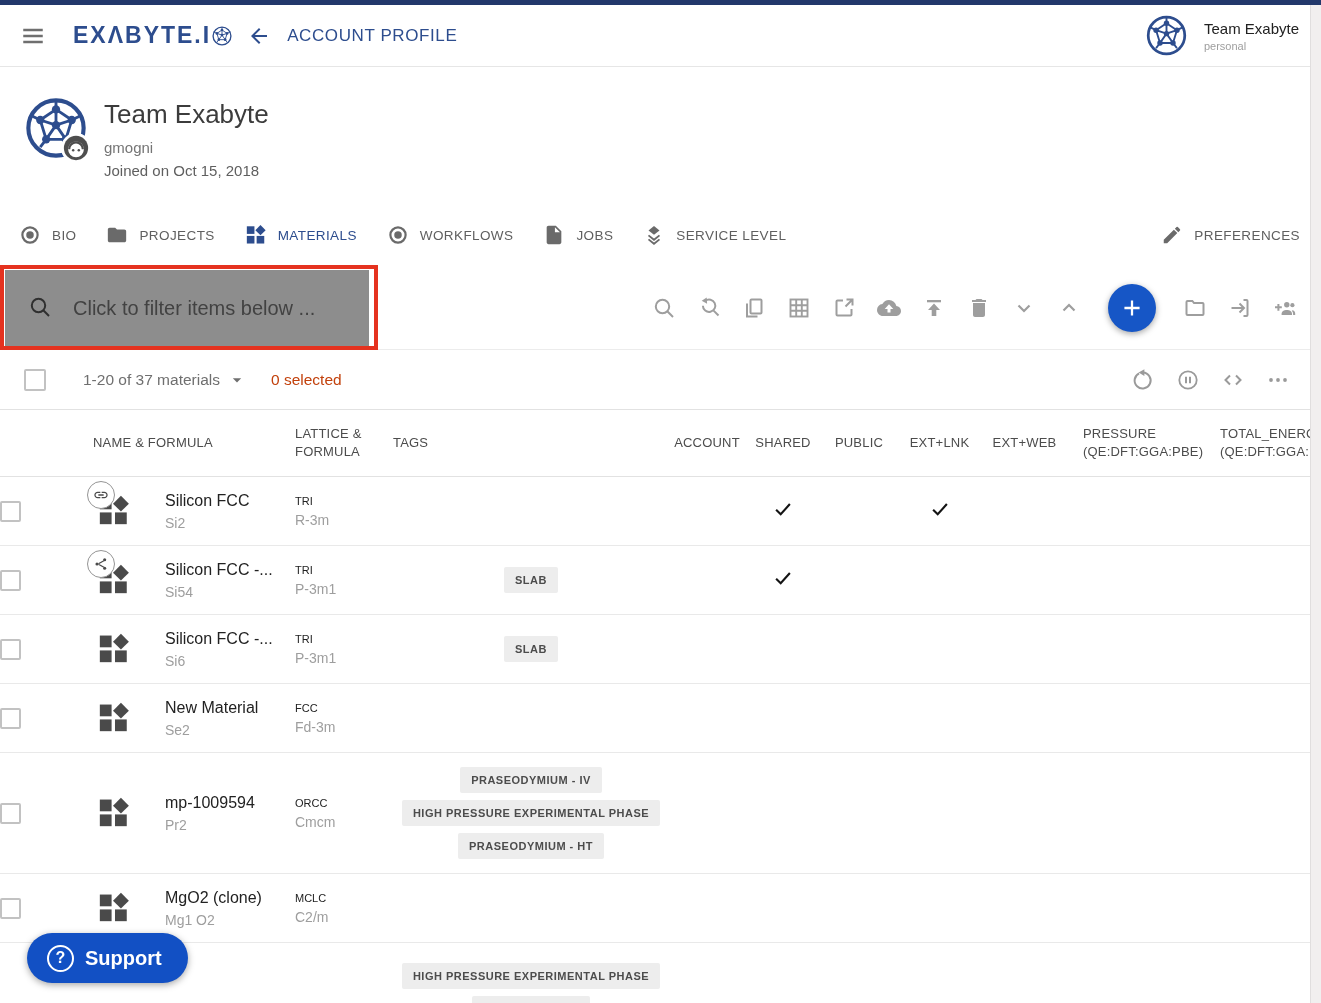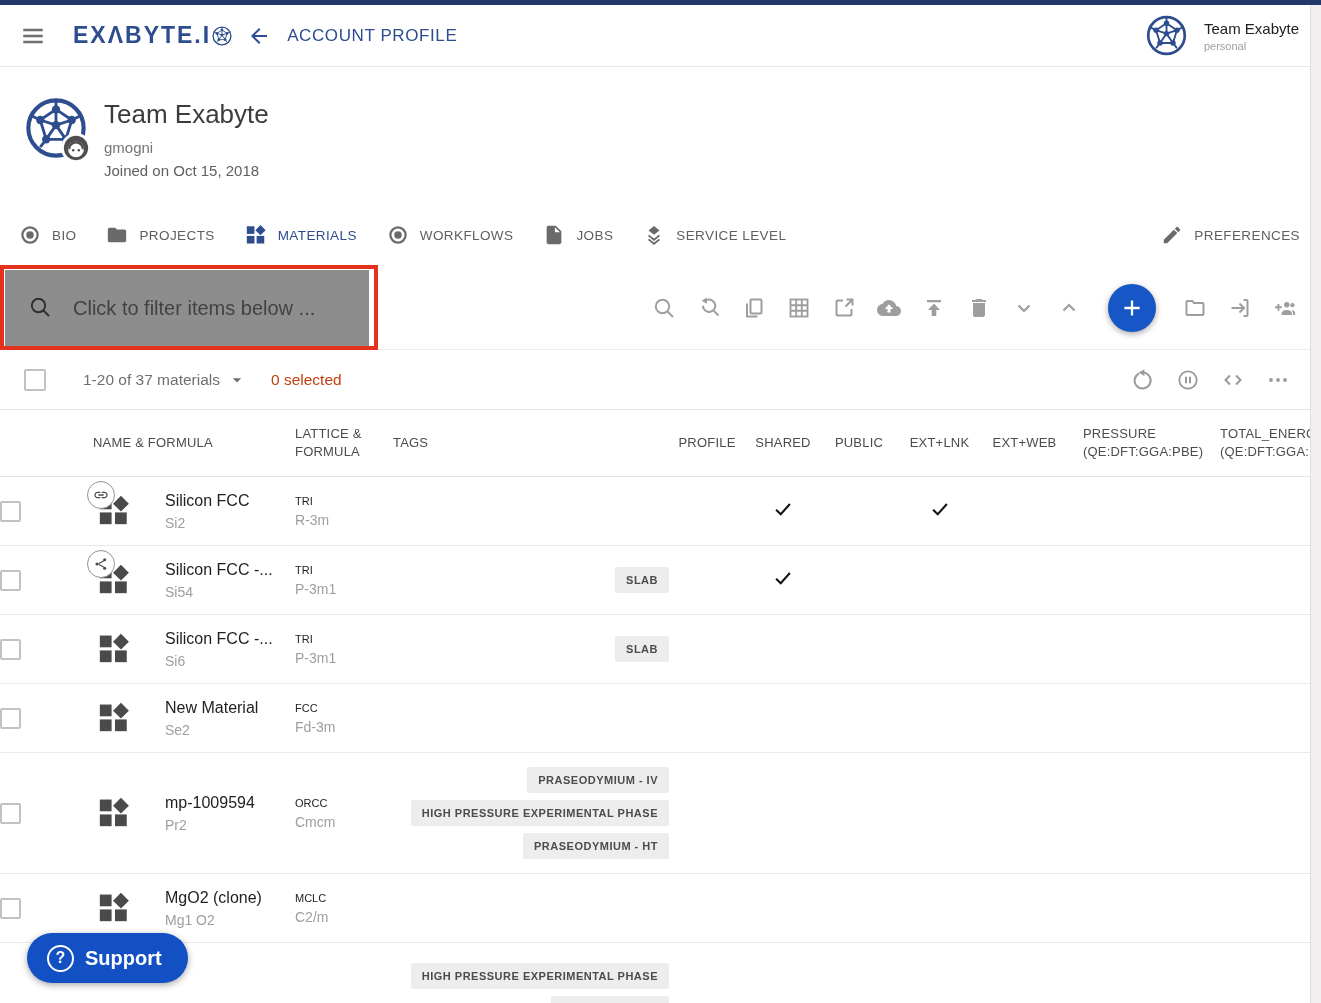"PROFILE" div { text: PROFILE -> ACCOUNT }
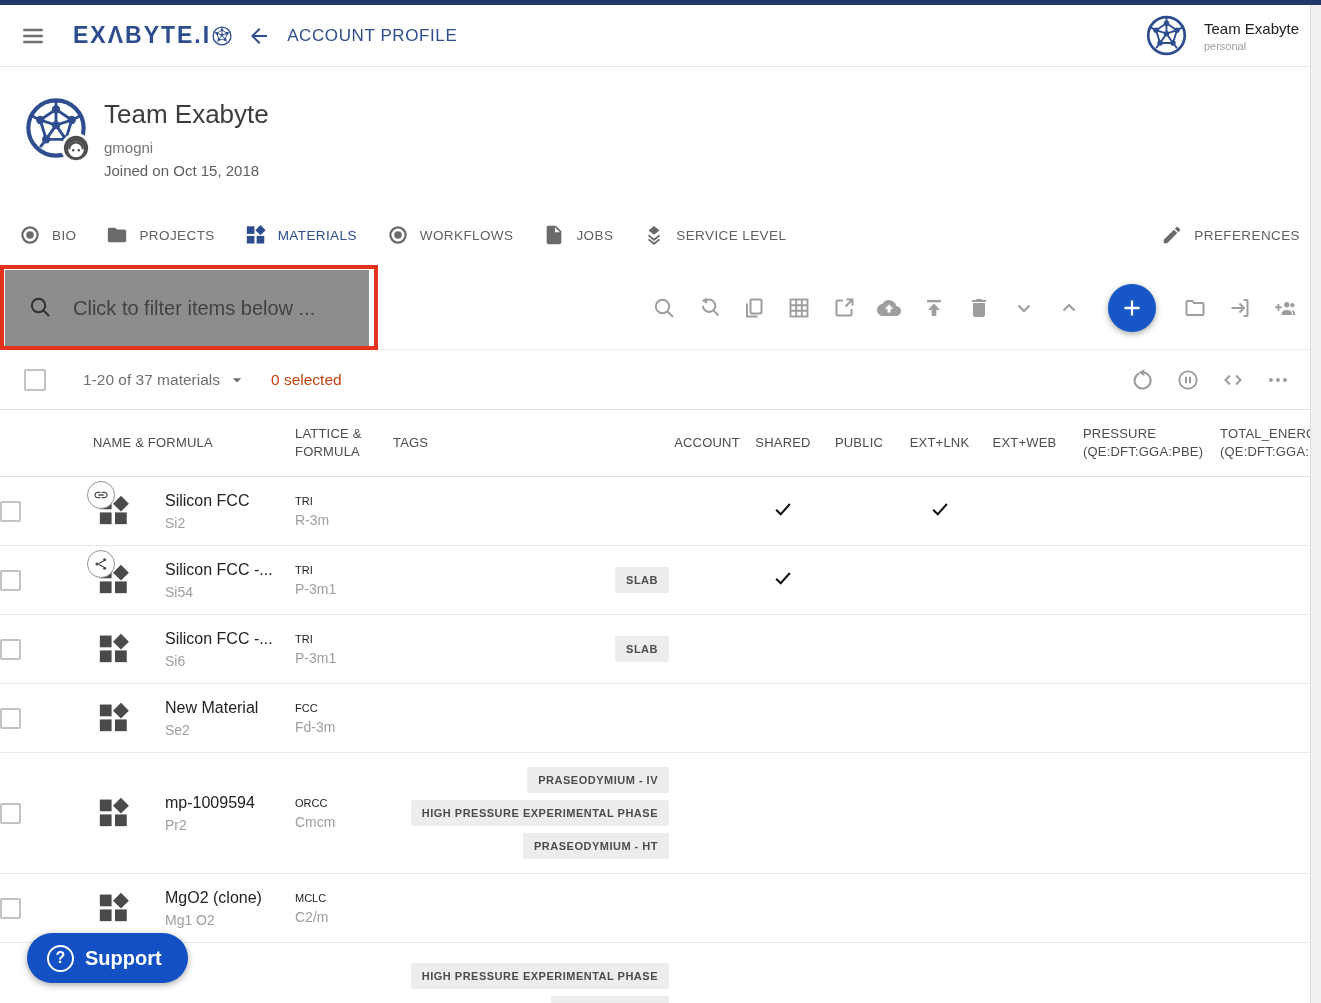"SLAB" .tagcell { align-items: flex-end -> center }
